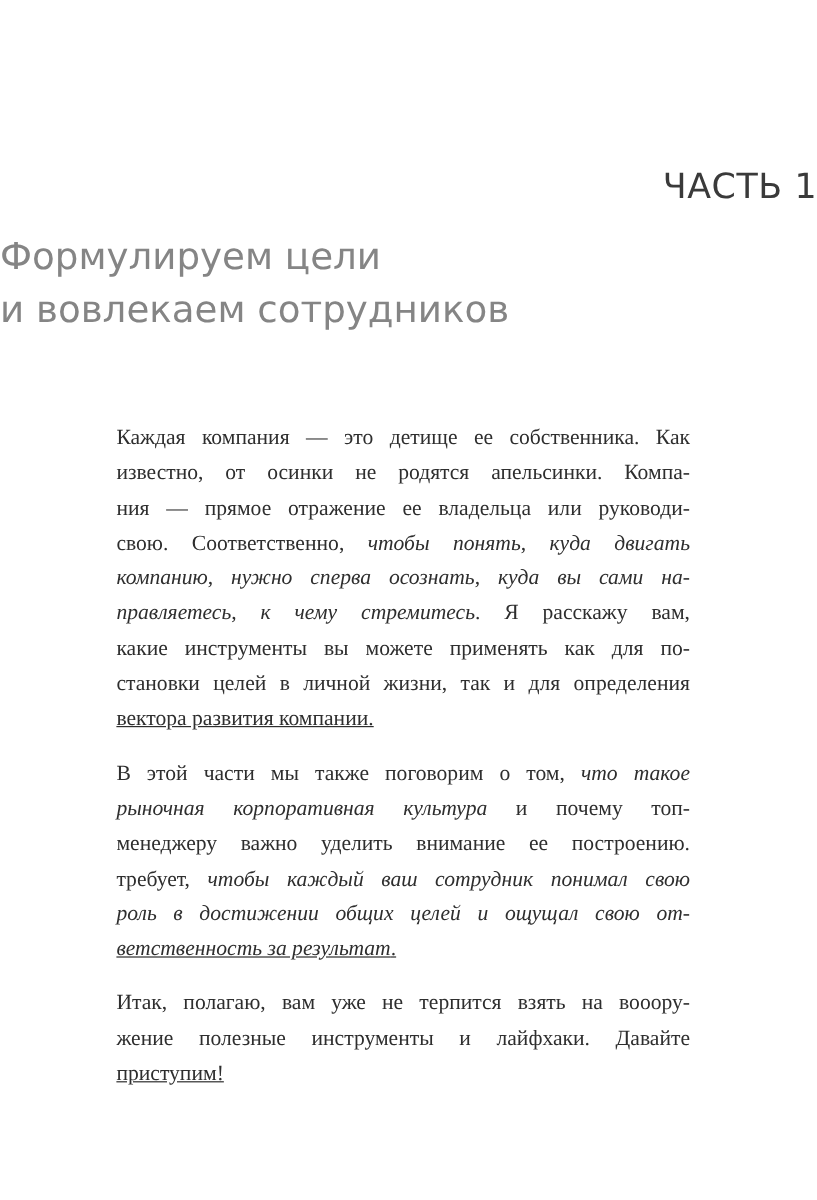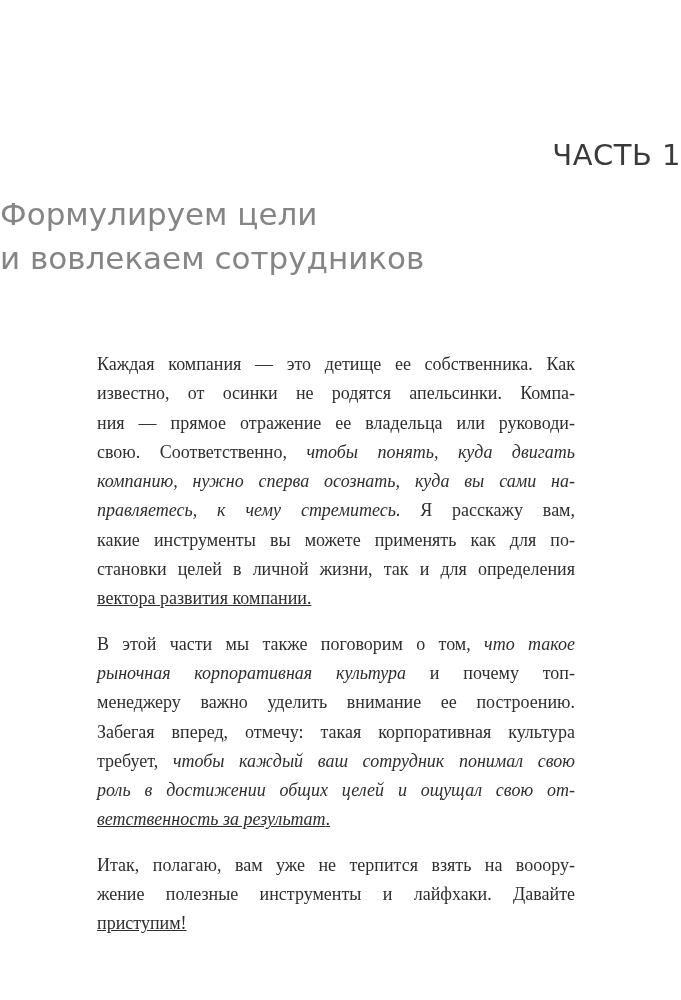"Забегая вперед, отмечу: такая" span.line { html: <span><span>Забегая вперед, отмечу: такая корпоративная культура</span></span> -> none }
